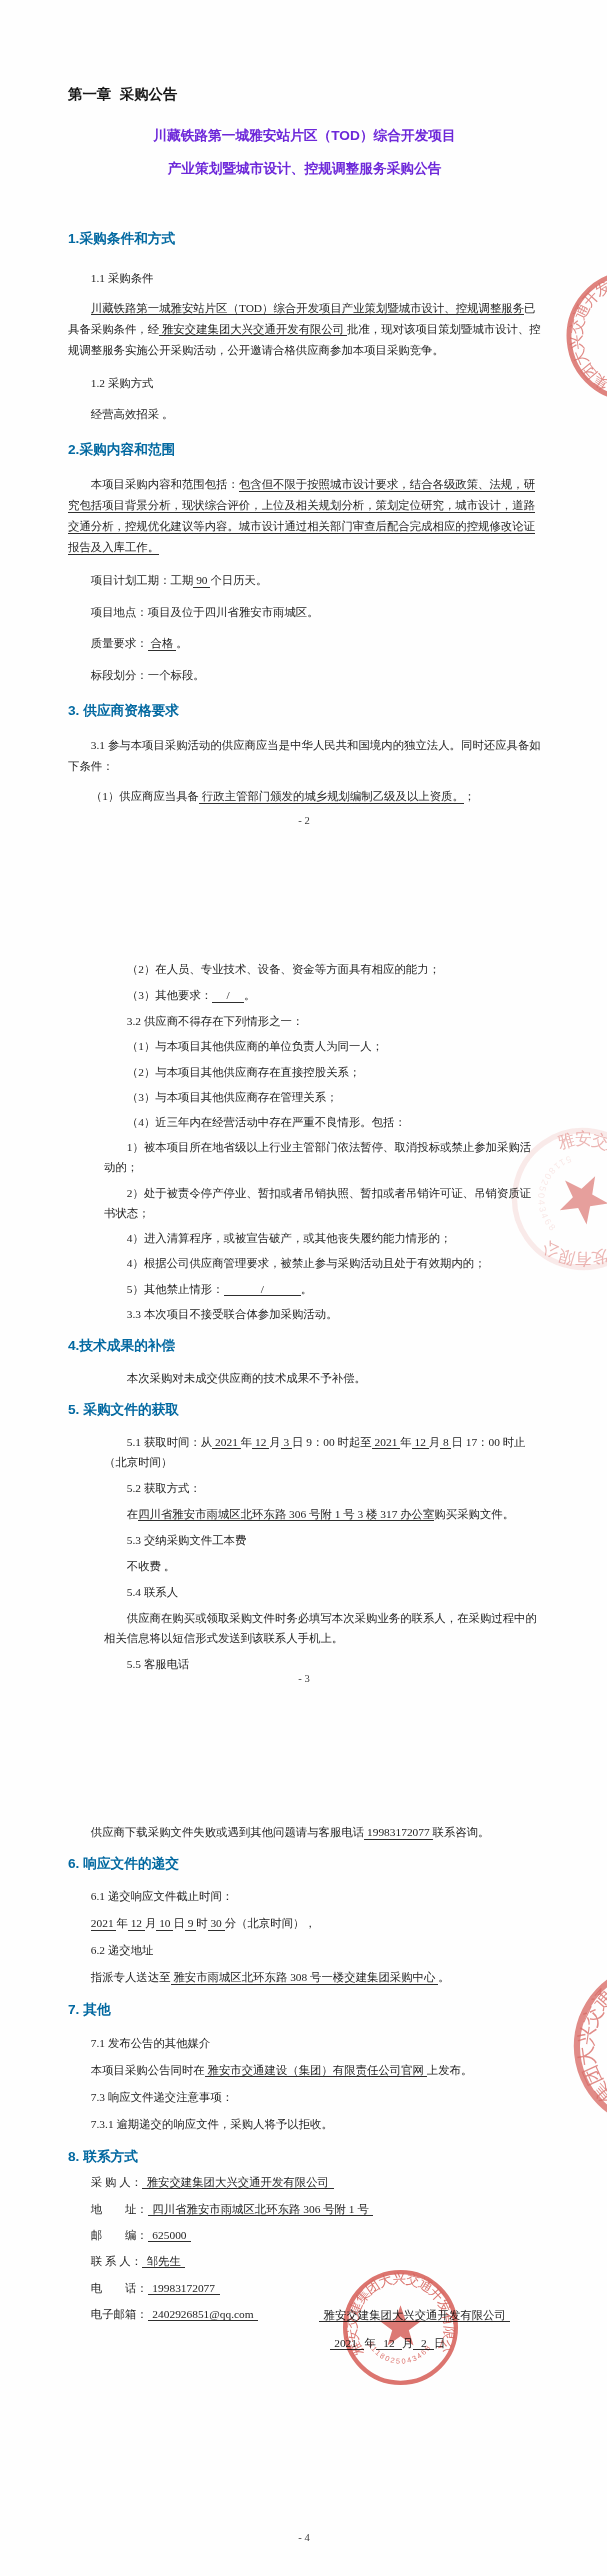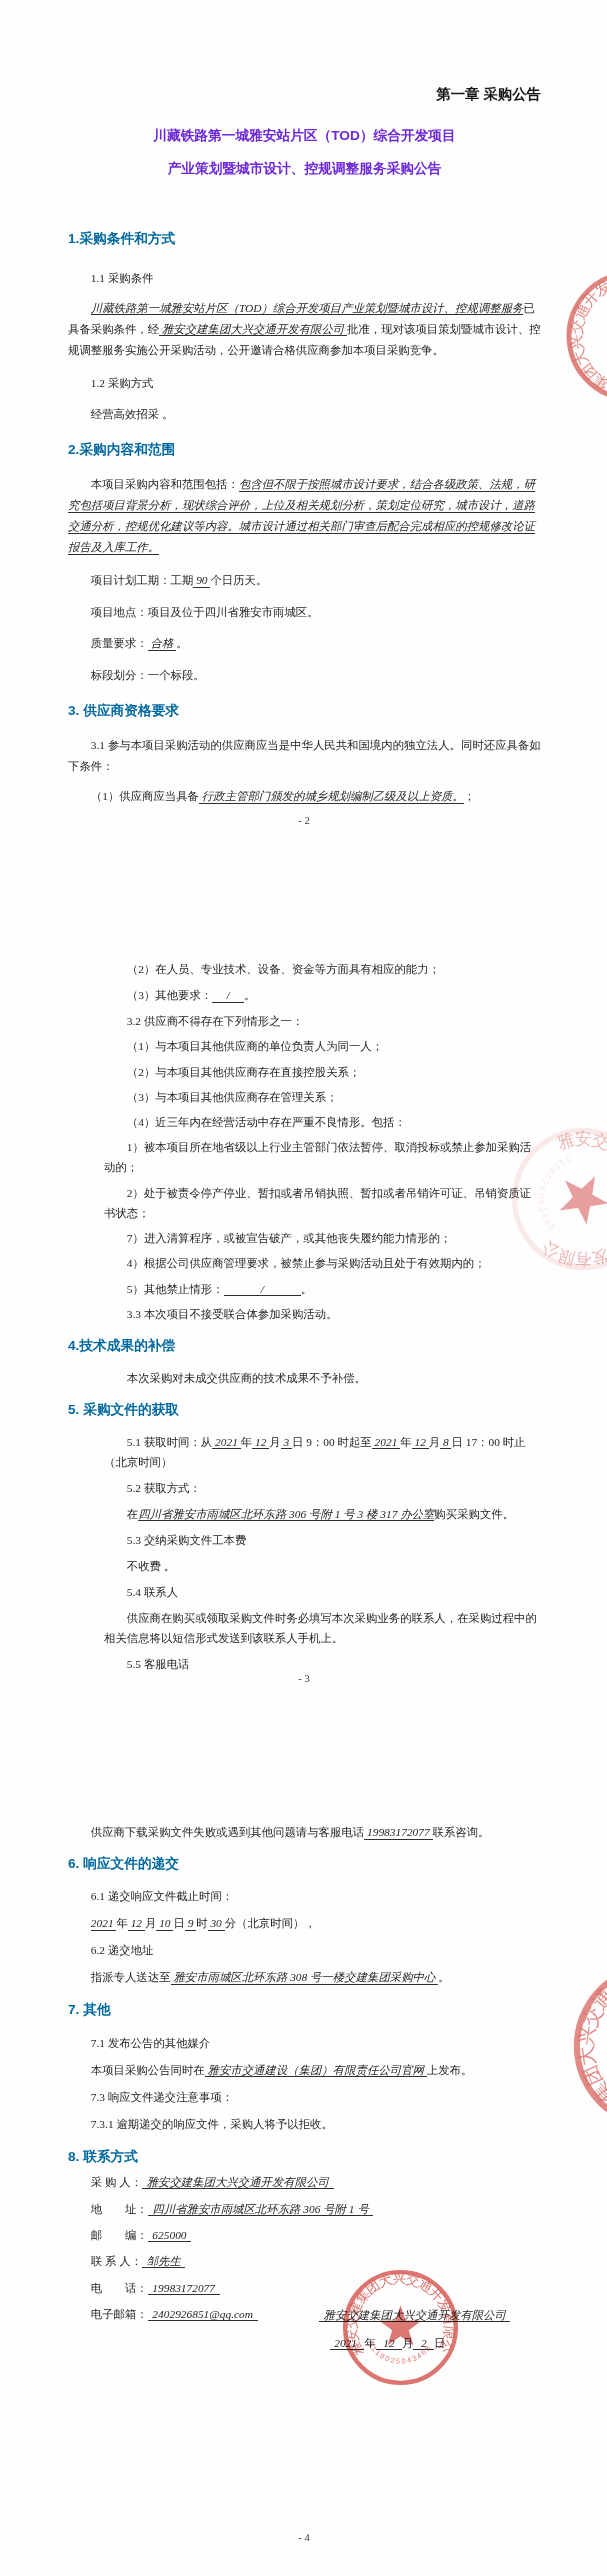"第一章 采购公告" .chapter { font-family: Liberation Sans, sans-serif -> Liberation Mono, monospace; text-align: right -> left }
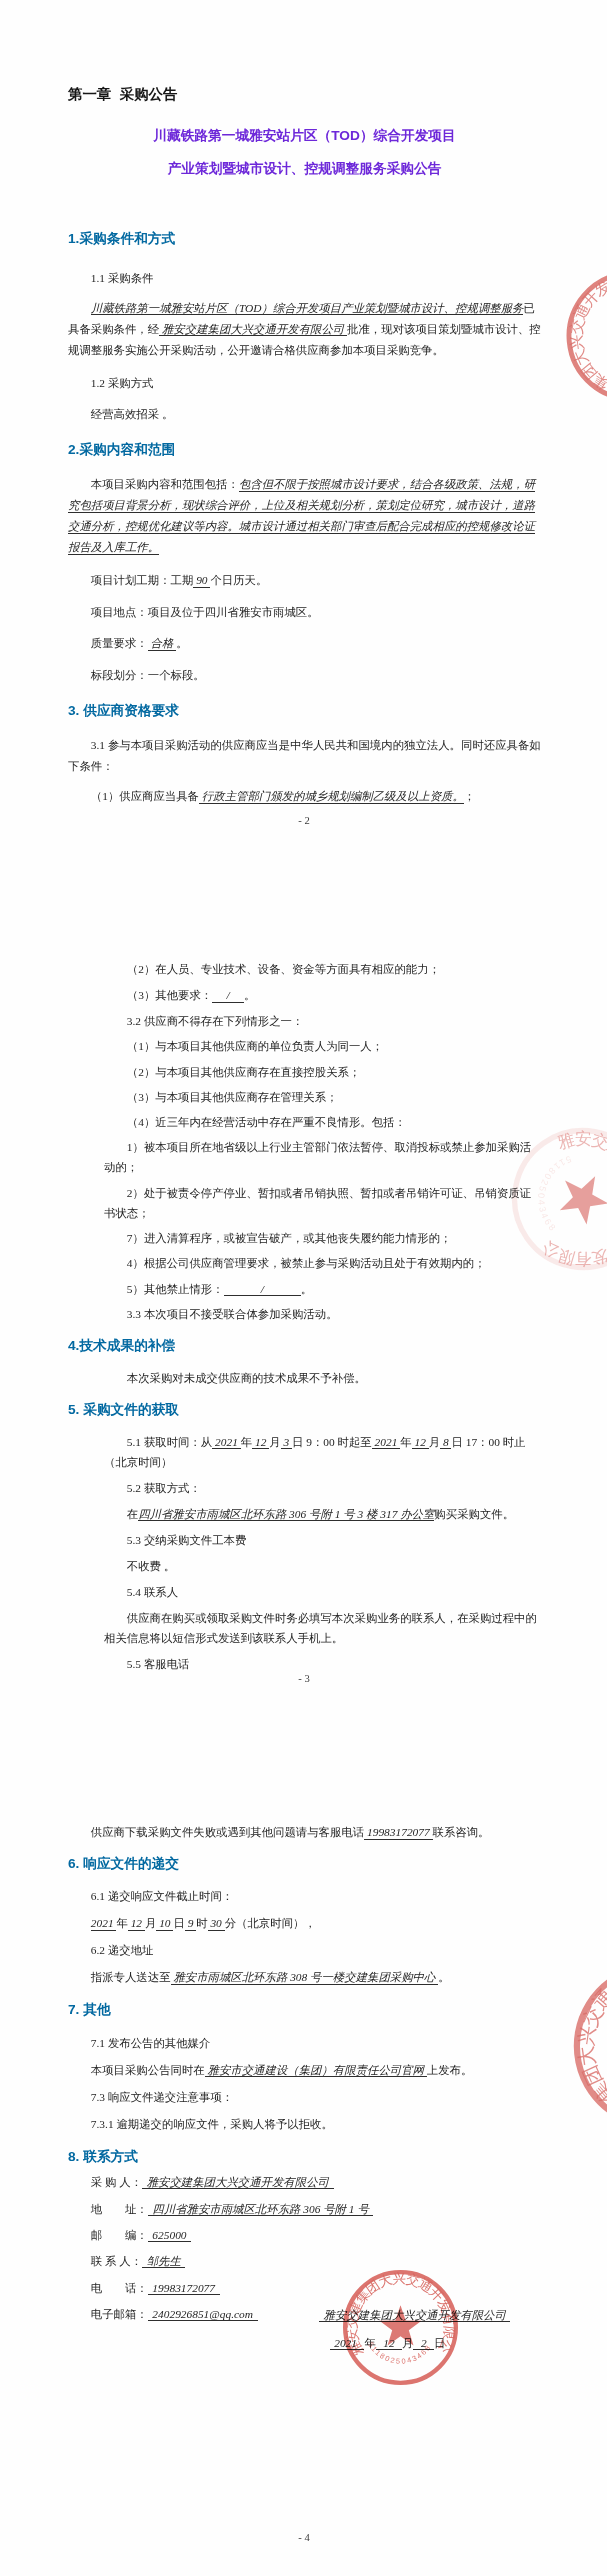"川藏铁路第一城雅安站片区（TOD）综合开发项目产业策划暨城市设计、控规调整服务" .u { font-style: italic -> none }
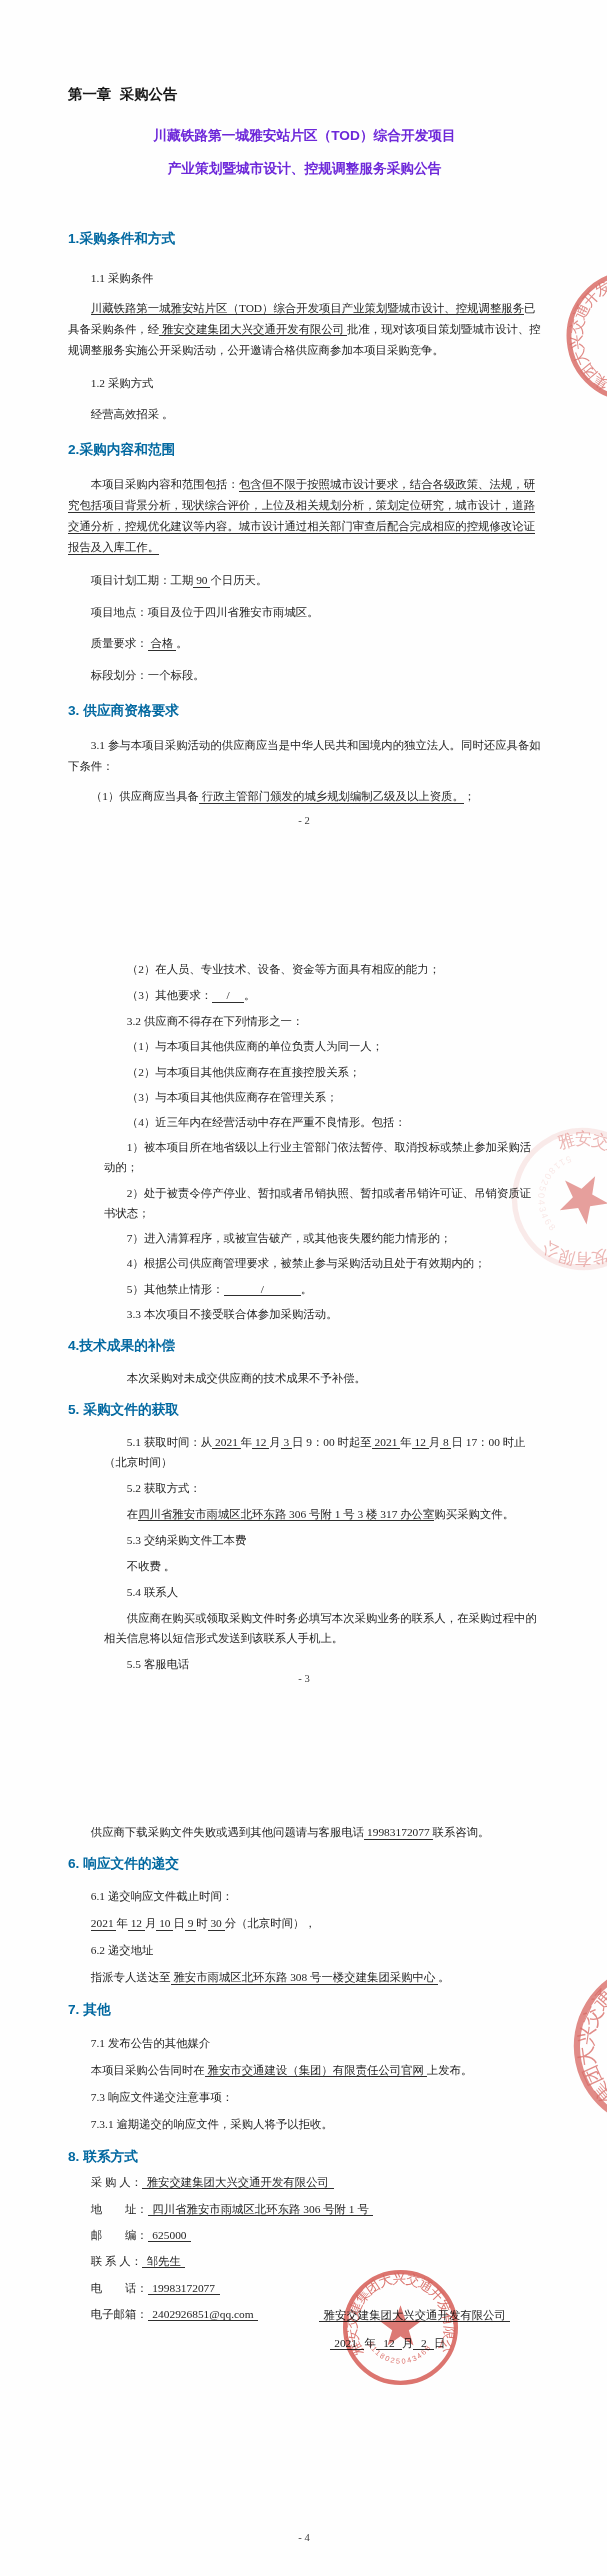"7）进入清算程序，或被宣告破产，或其他丧失履约能力情形的；" div.row { text: 7 -> 4 }
